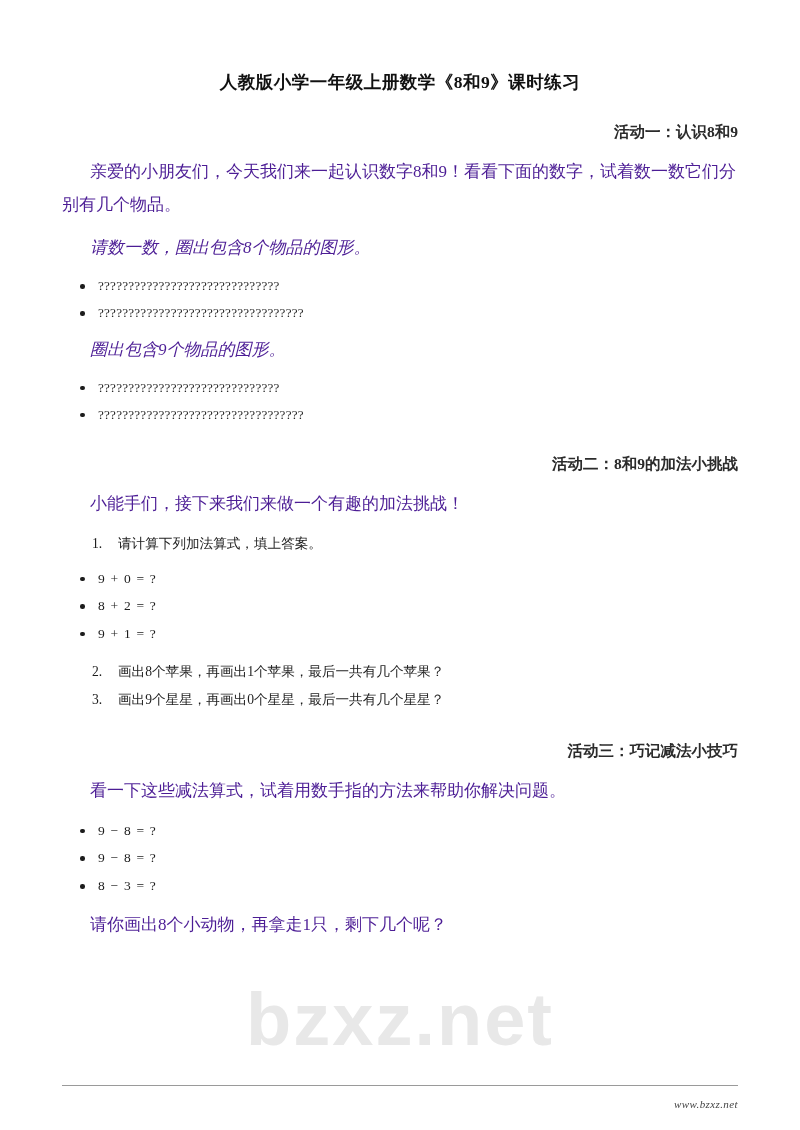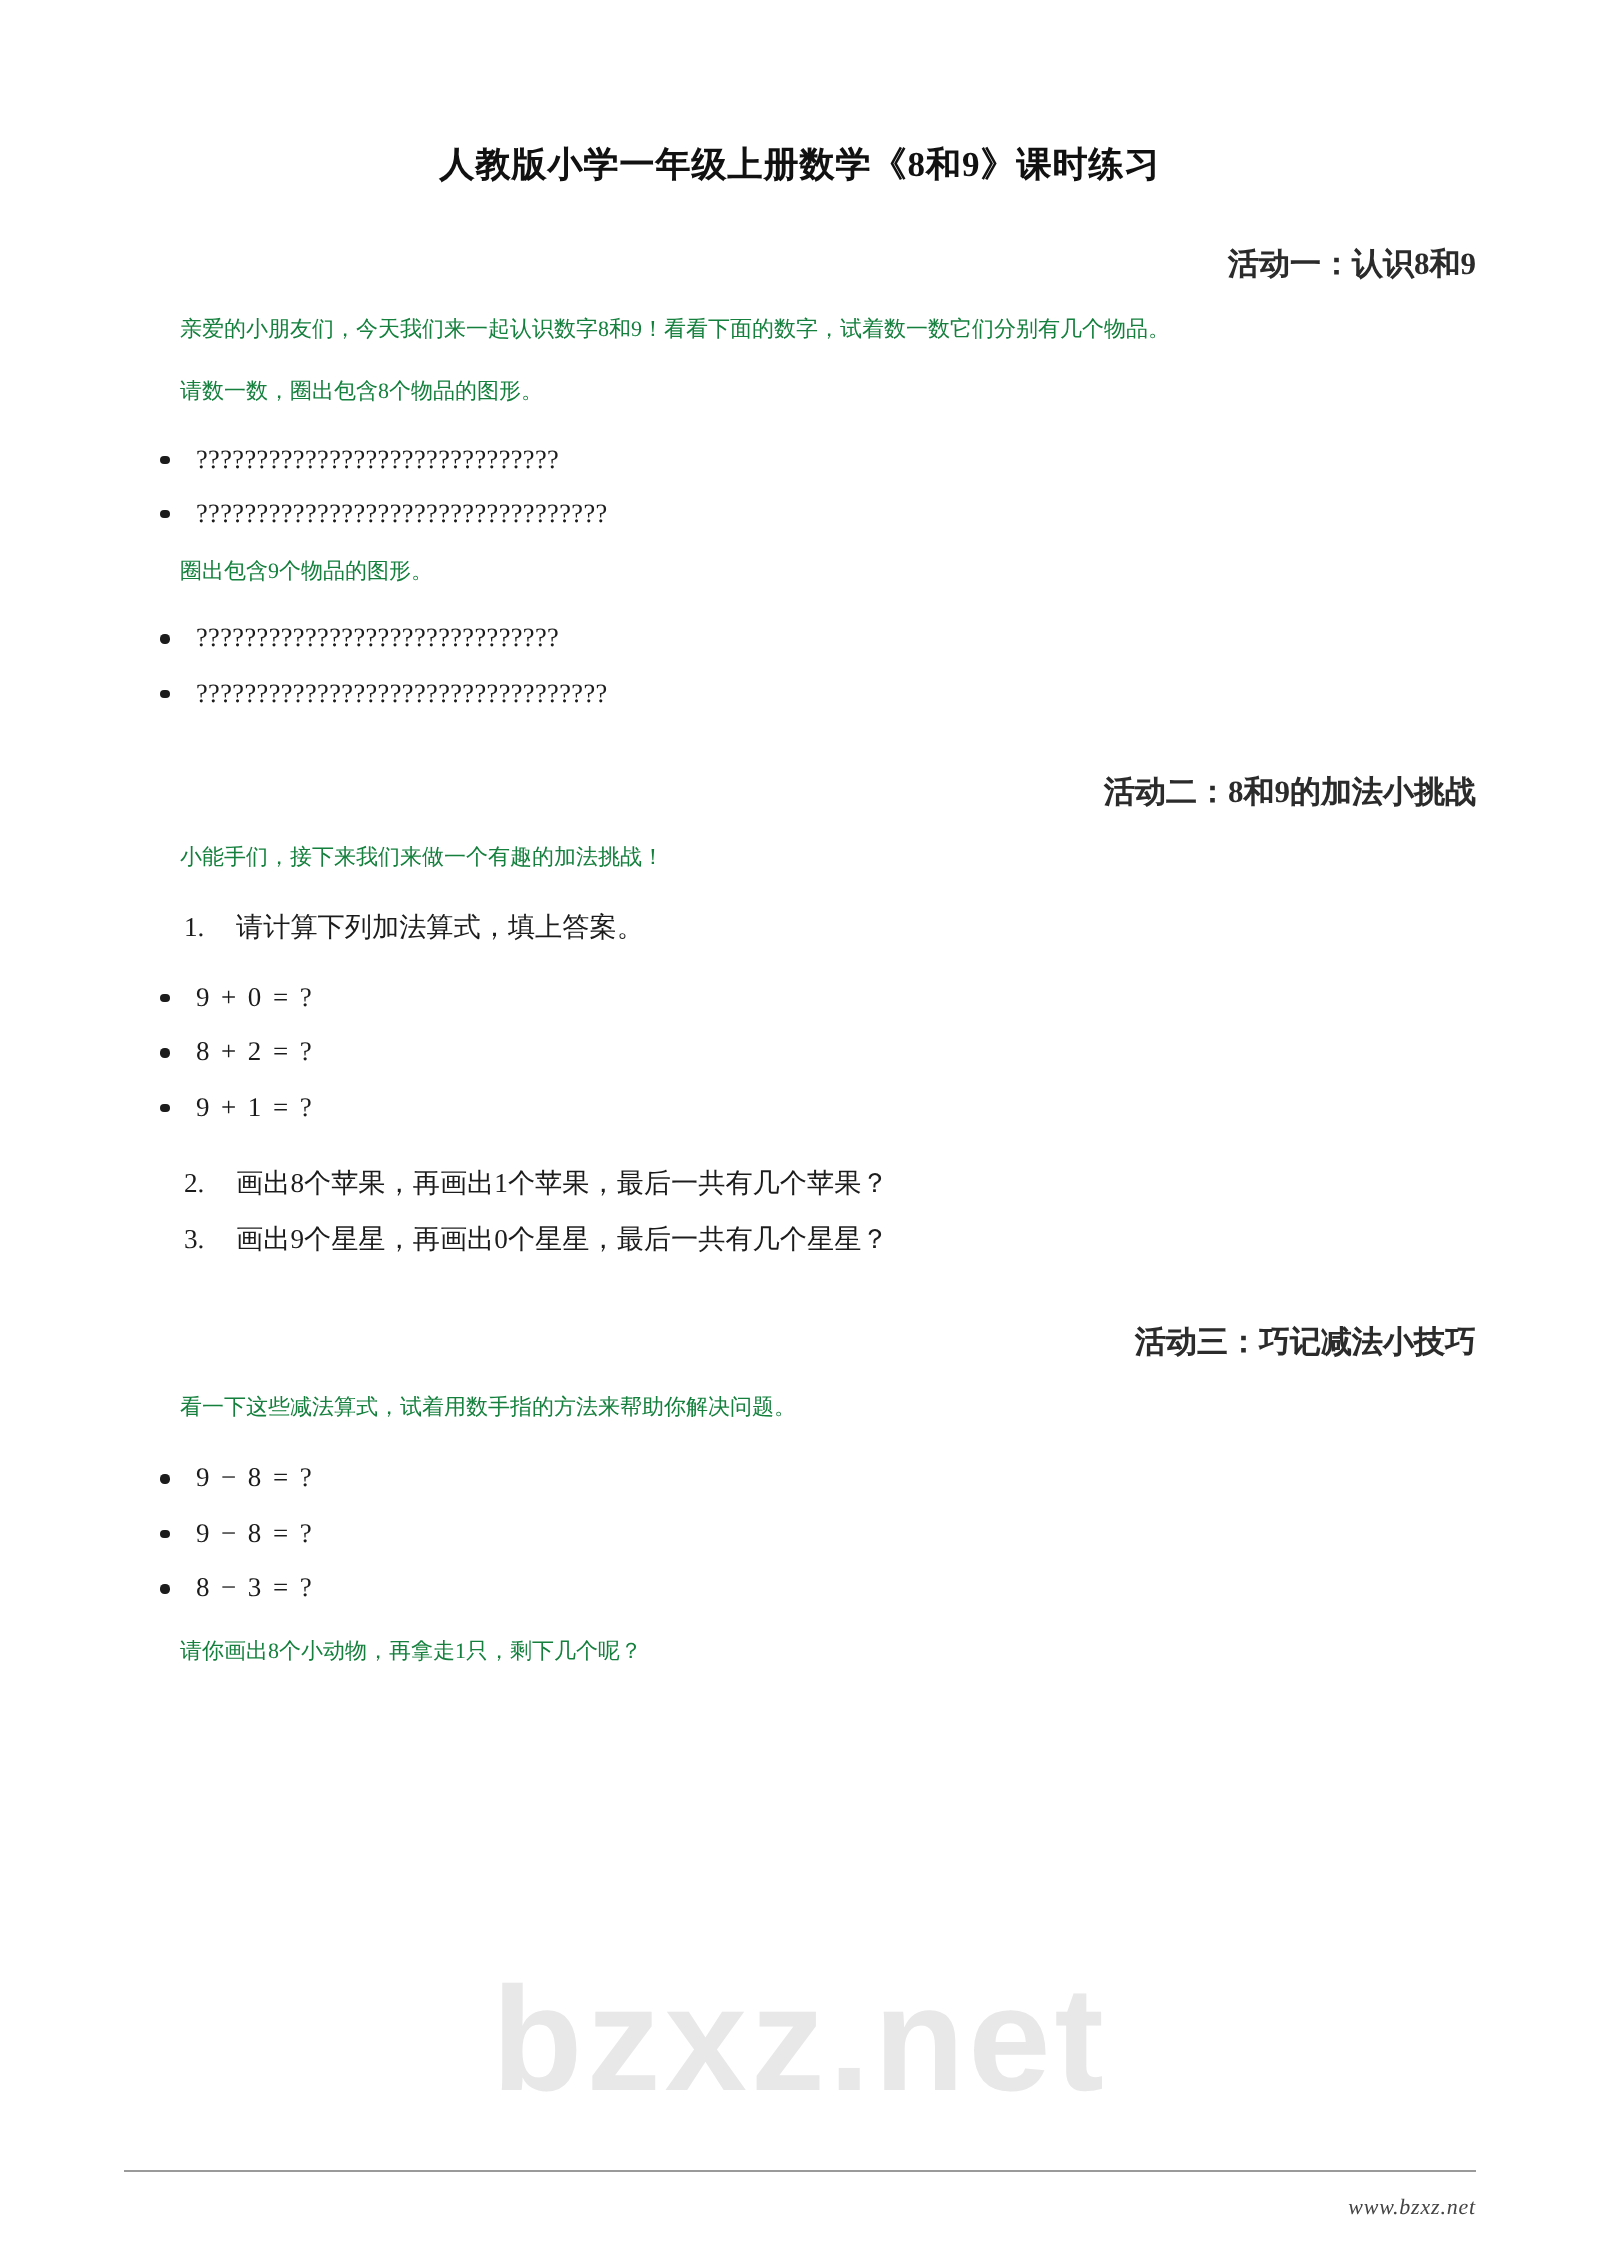"亲爱的小朋友们，今天我们来一起认识数字8和9！看看下面的数字，试着数一数它们分别" .para { color: #15803d -> #4c1d95; font-size: 11px -> 17px }
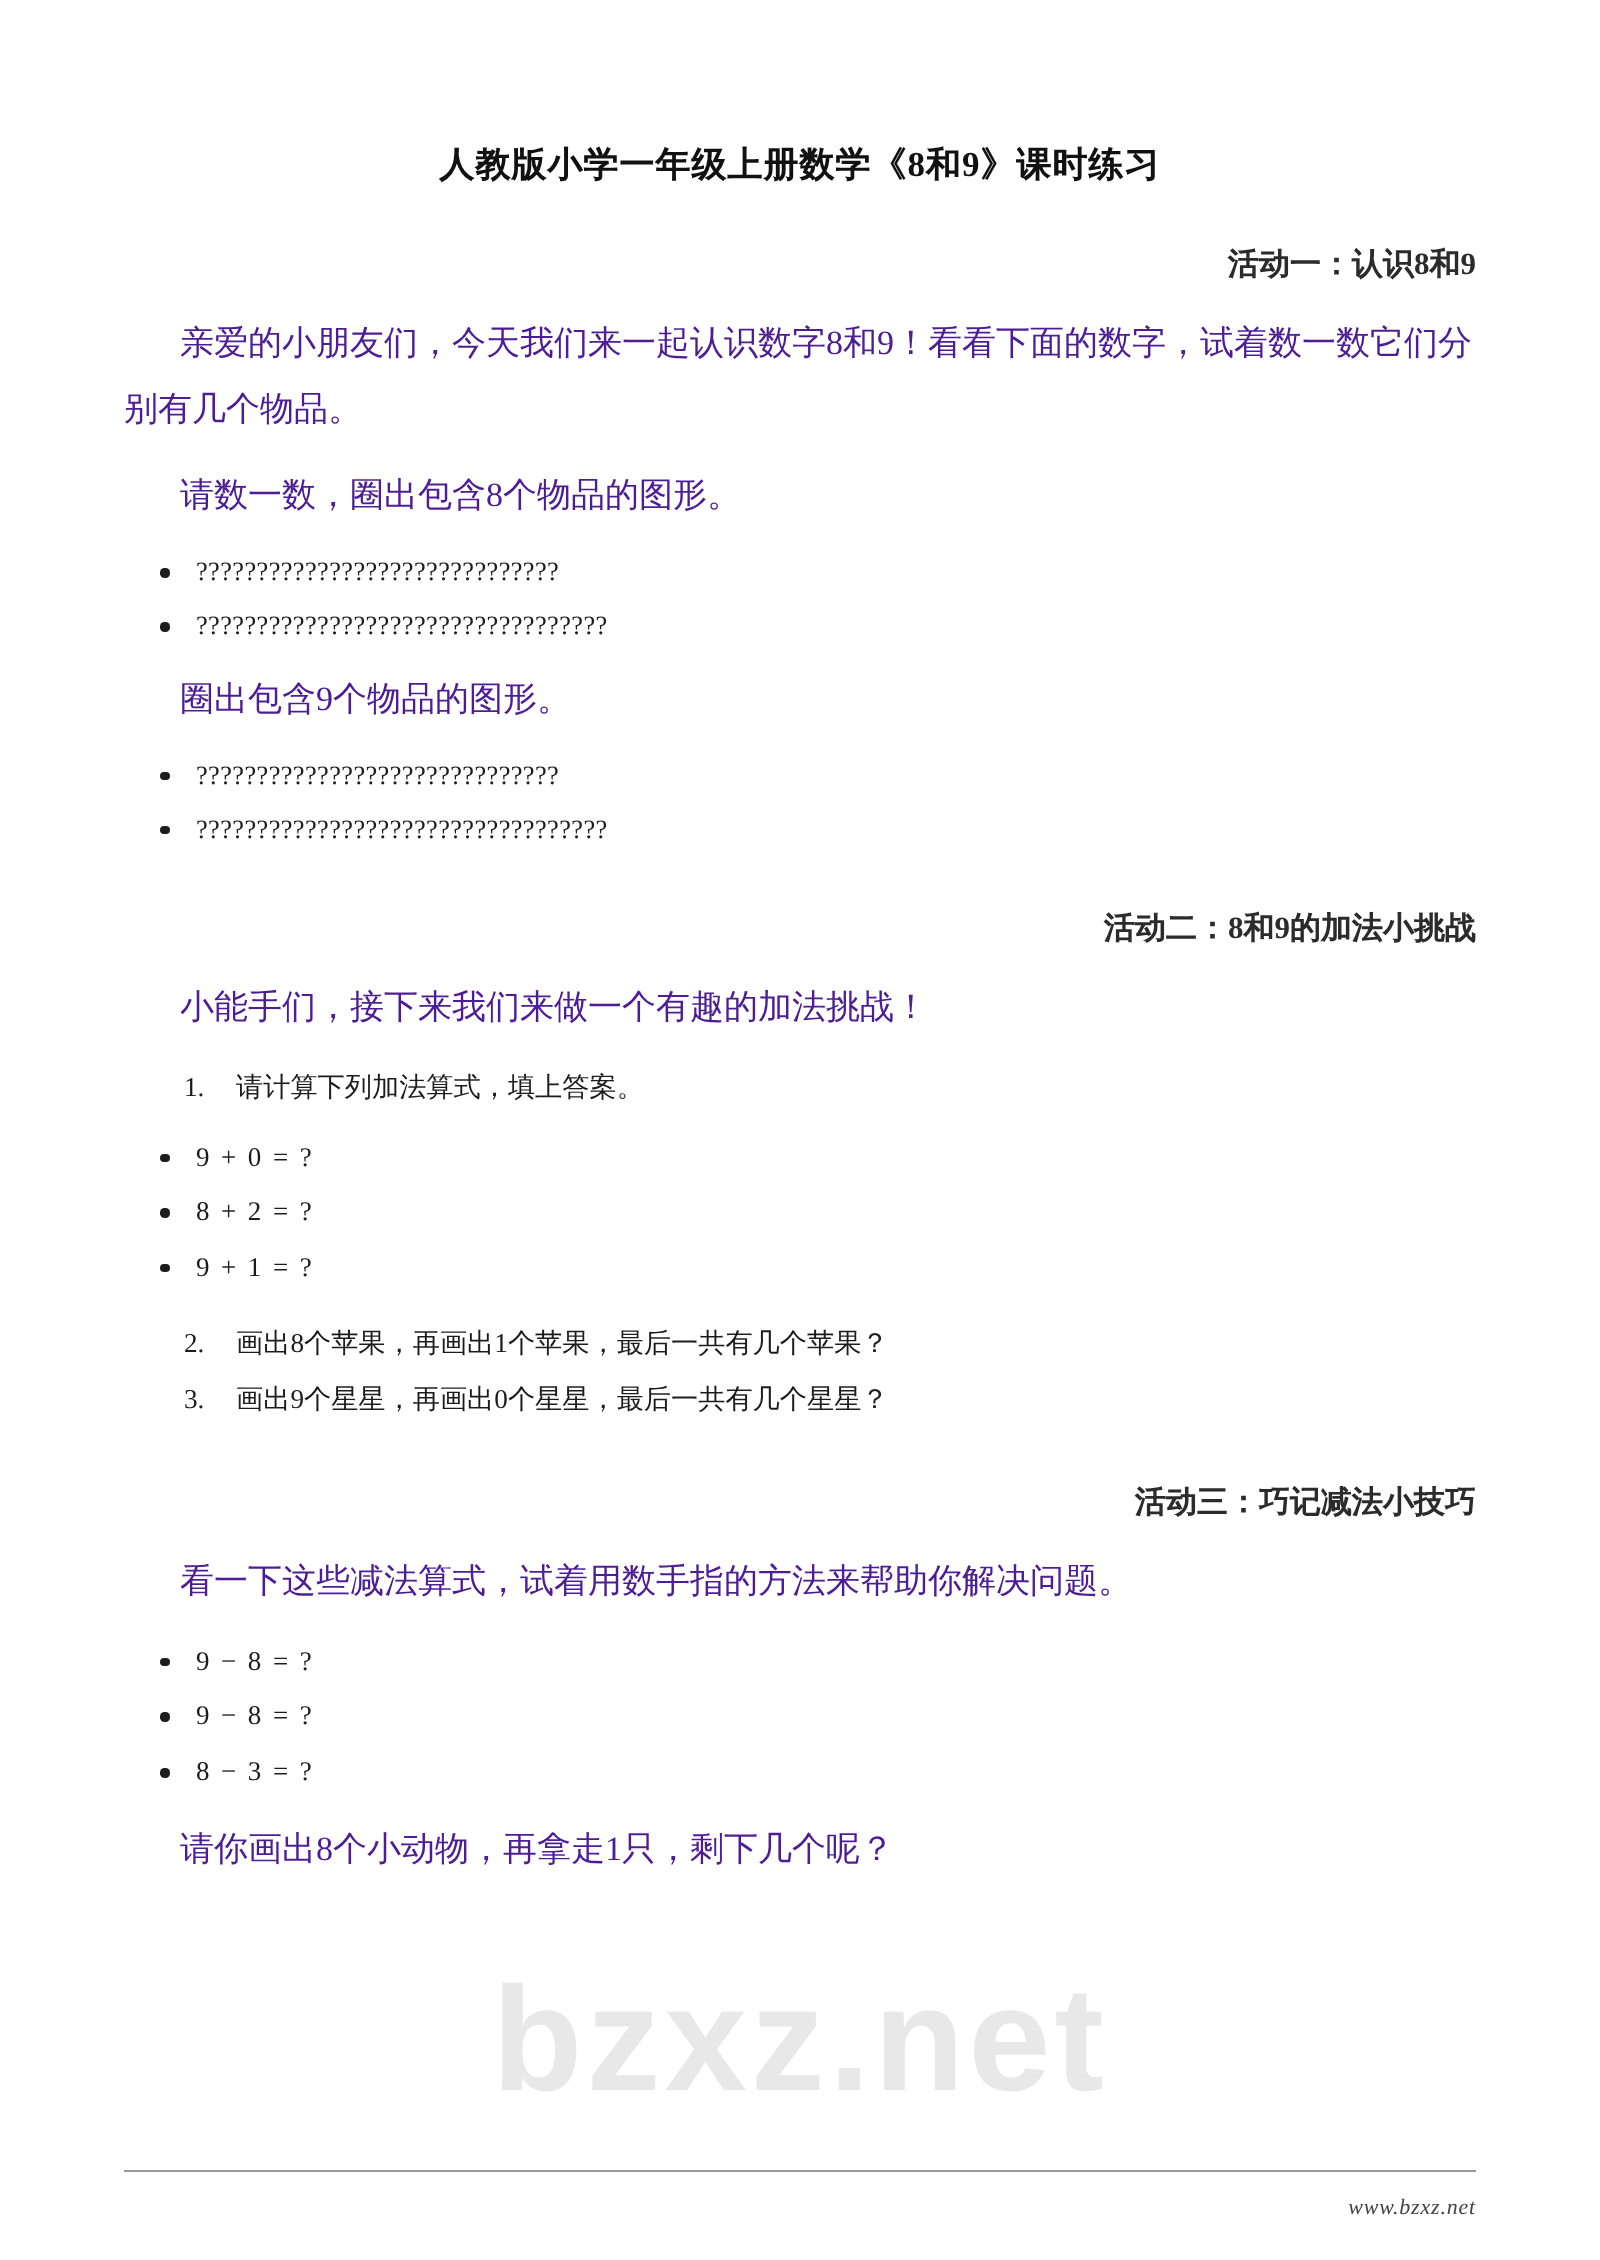"请数一数，圈出包含8个物品的图形。" .para.tight { font-style: none -> italic }
